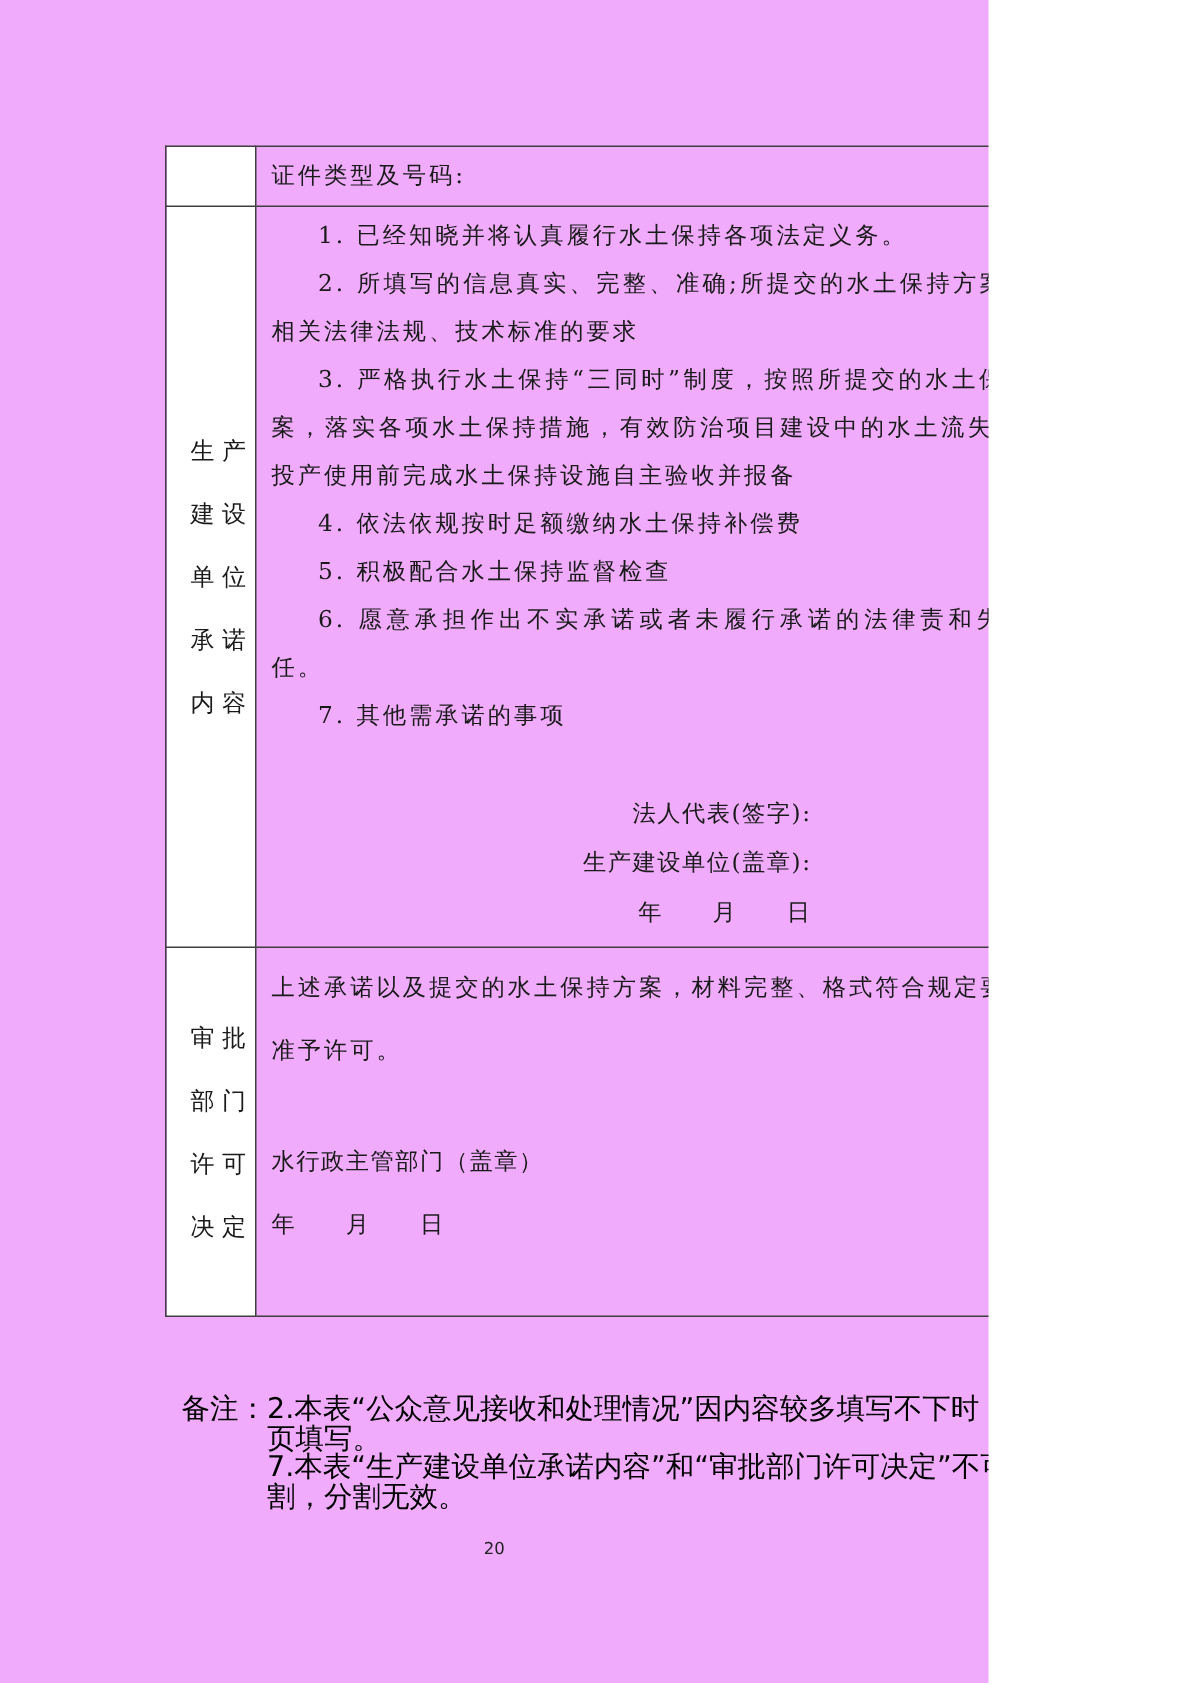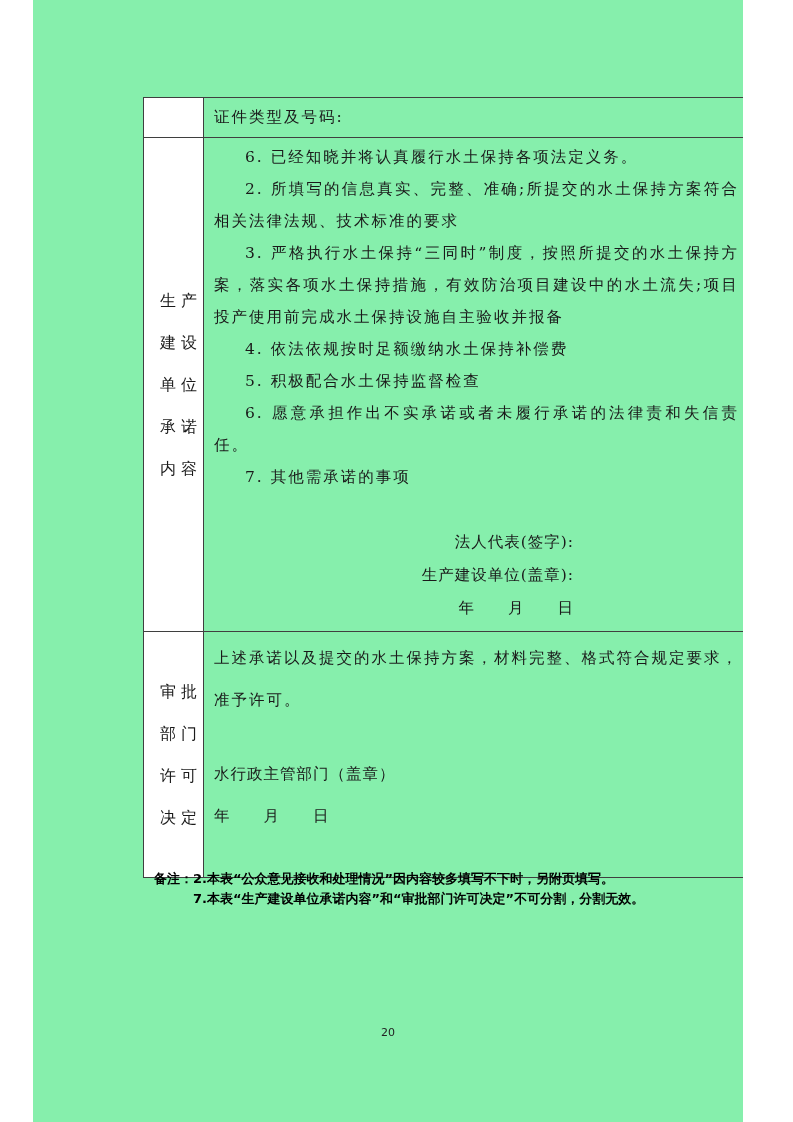"证件类型及号码:" .page { background: #86efac -> #f0abfc; margin-left: 33px -> none; width: 710px -> 659px }
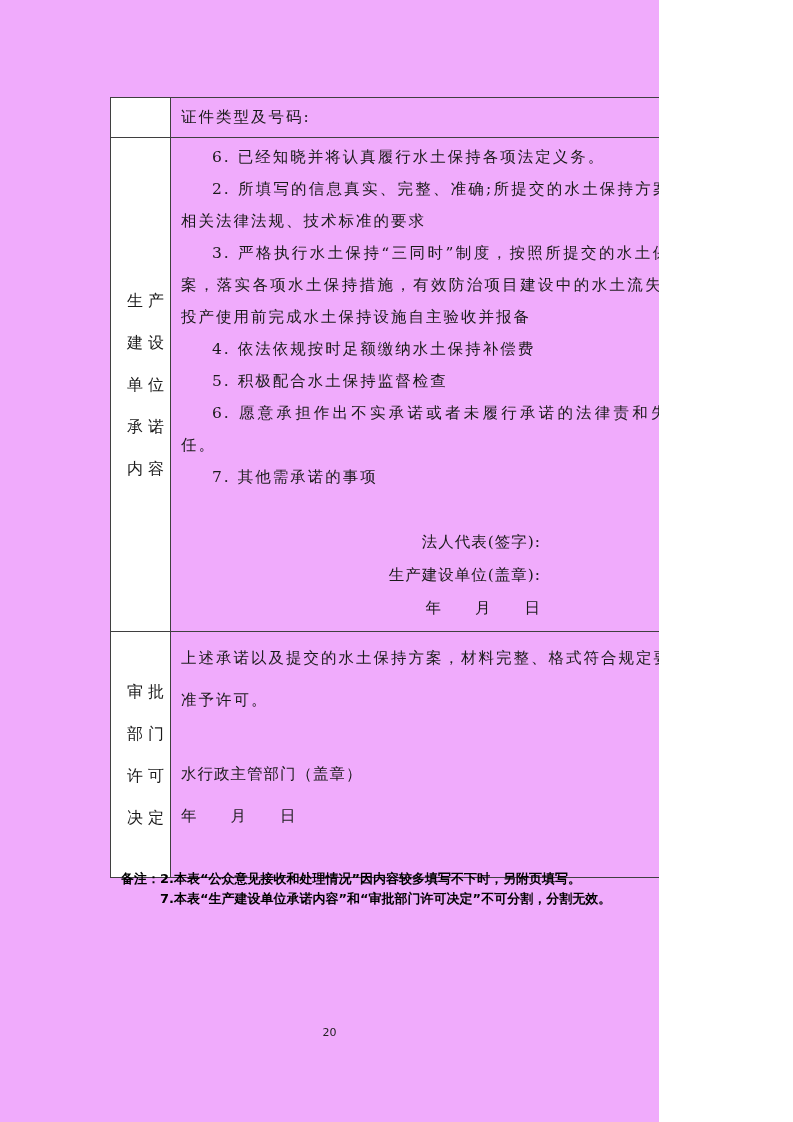"6. 已经知晓并将认真履行水土保持各项法定义务。" p.para { text: 6 -> 1 }
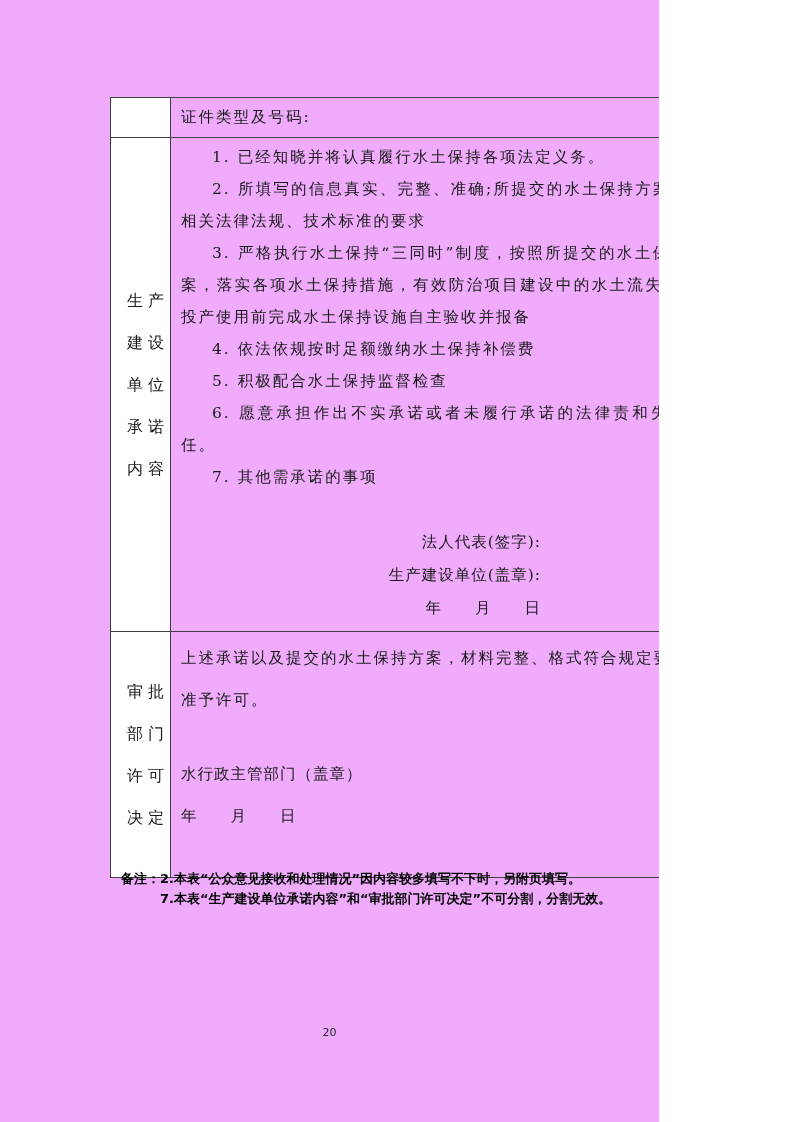"备注：" .notes { font-size: 13px -> 19px; font-weight: bold -> normal; top: 869px -> 930px }
